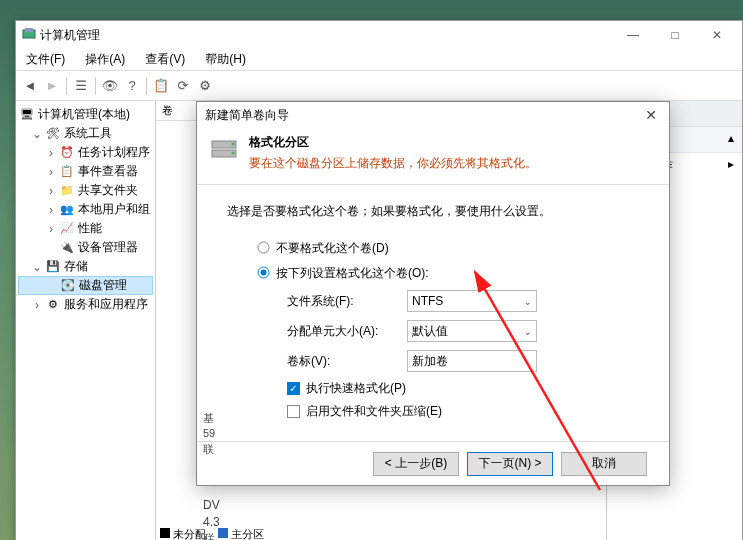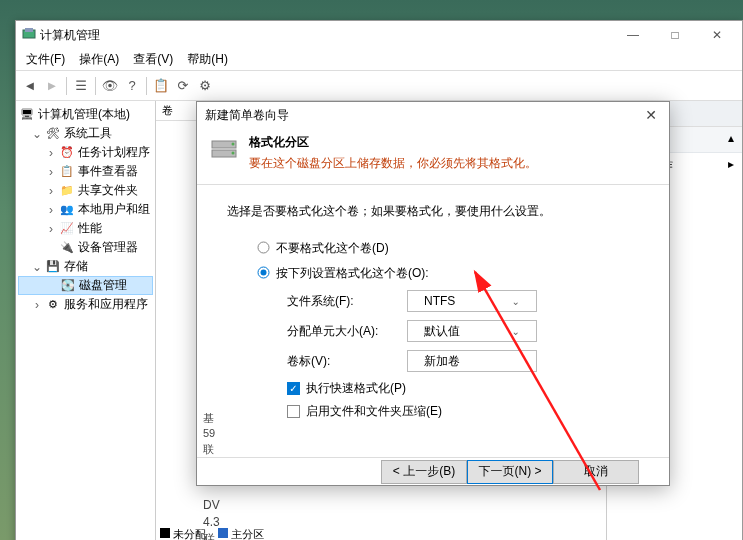"文件(F)" .menubar { gap: 2px -> 8px }
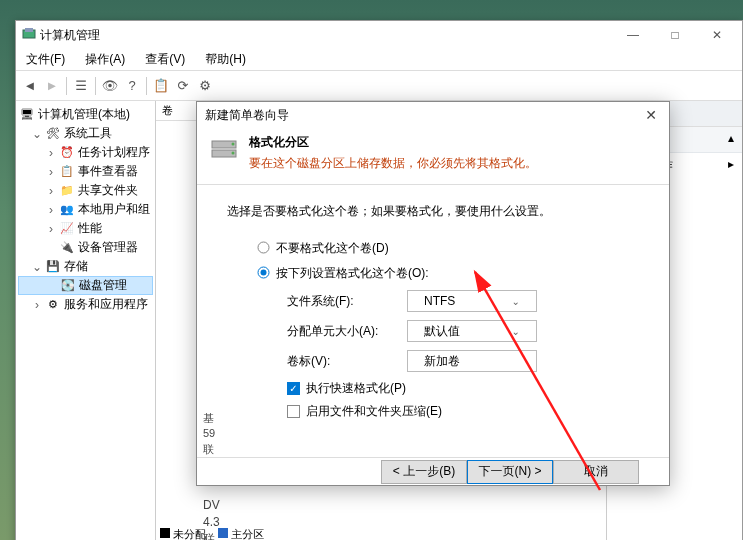"NTFS" .sel { padding: 2px 16px -> 2px 4px }
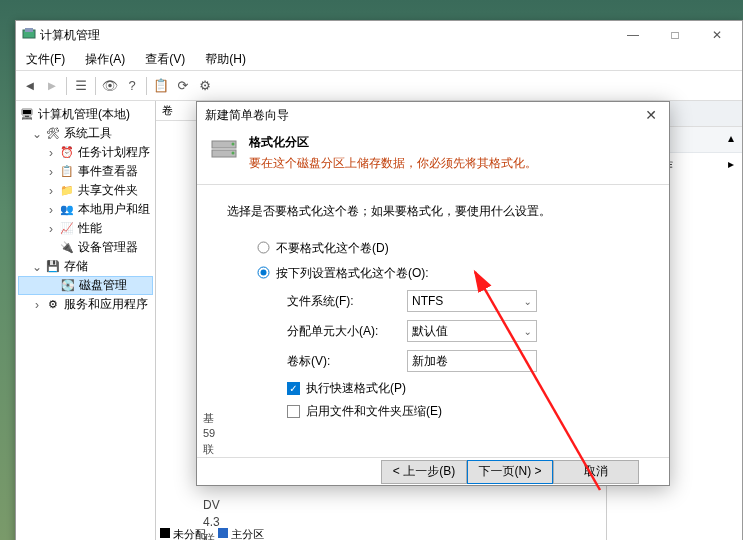"< 上一步(B)" .dlg-footer { gap: 0 -> 8px; height: 28px -> 44px; padding: 0 30px -> 0 22px }
